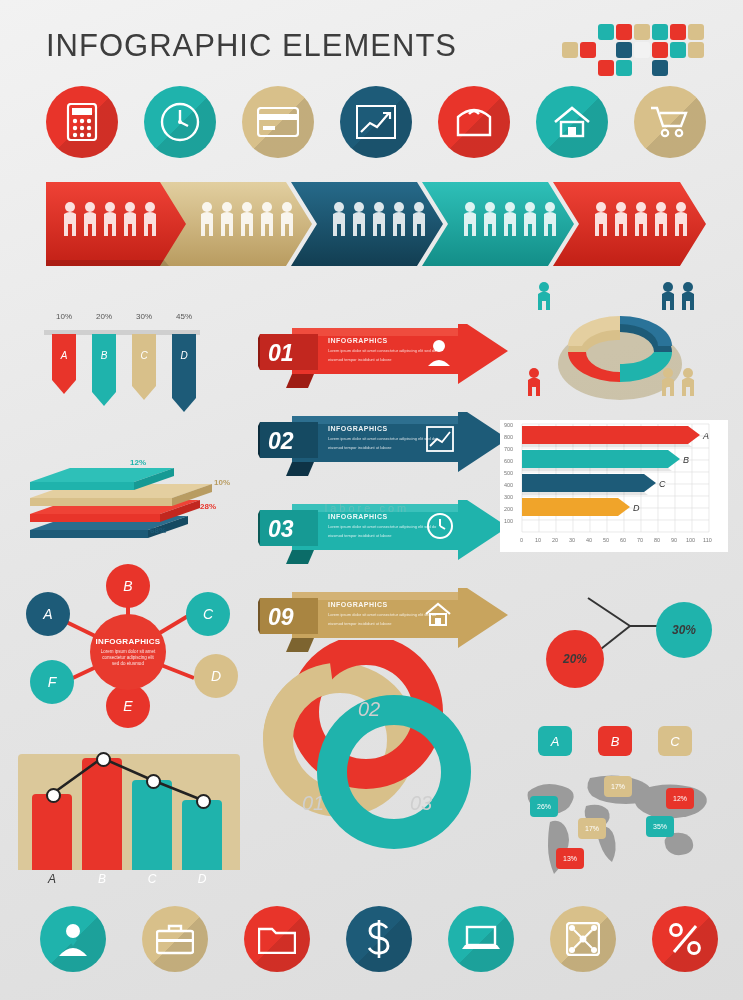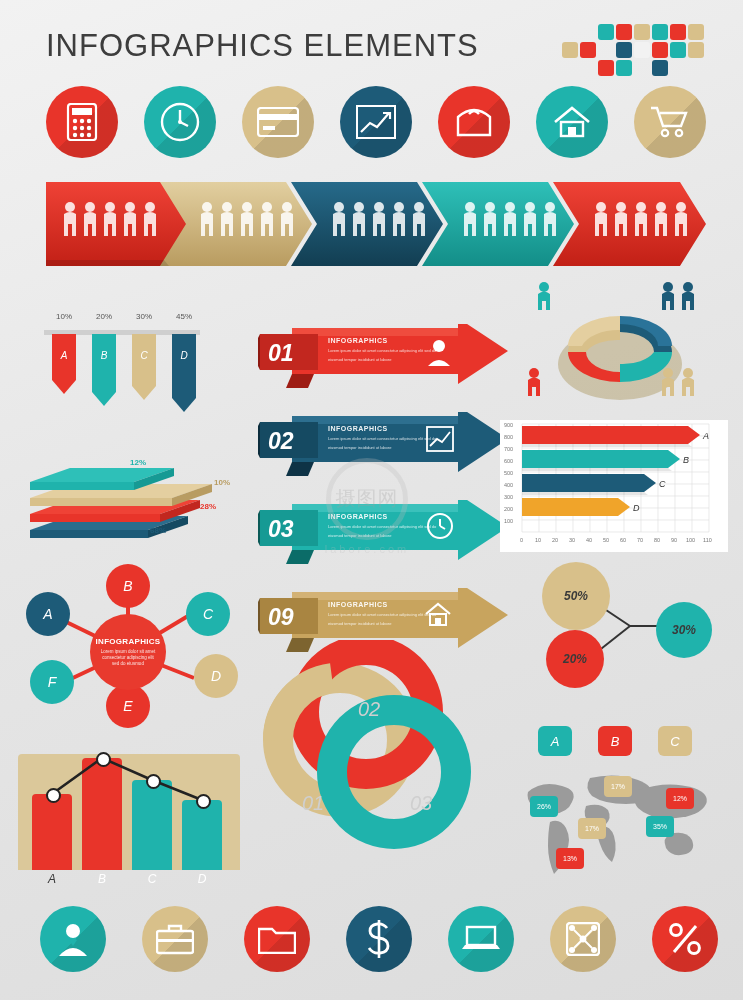"INFOGRAPHICS ELEMENTS" div.title { text: INFOGRAPHICS -> INFOGRAPHIC }
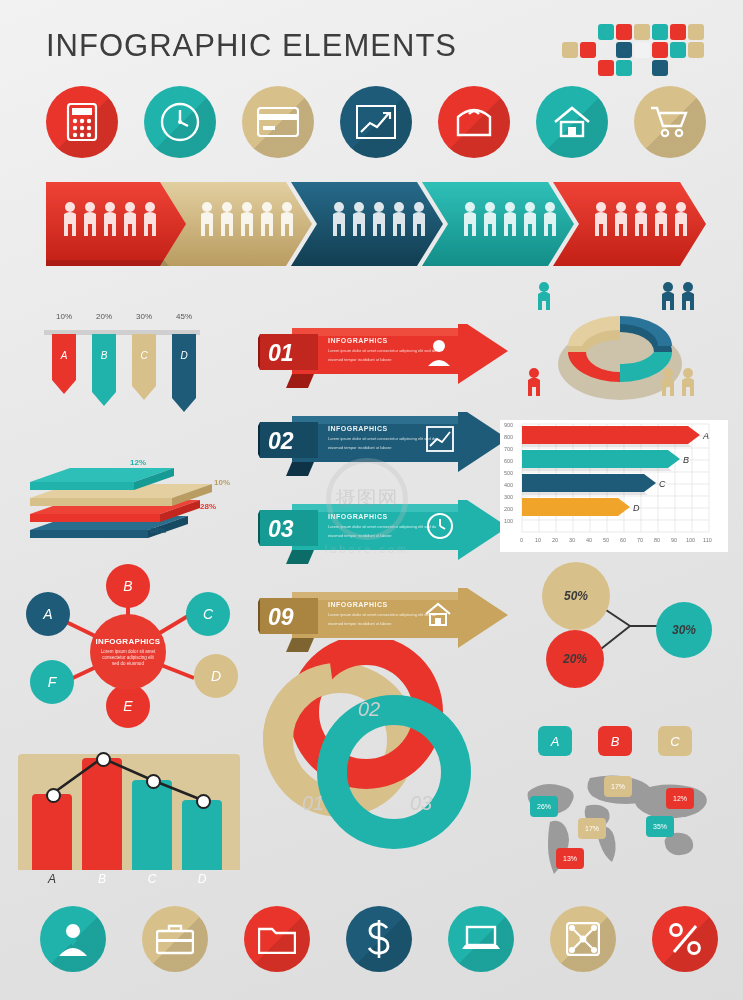"摄图网" div.wcirc { html: <div>摄图网</div> -> none }
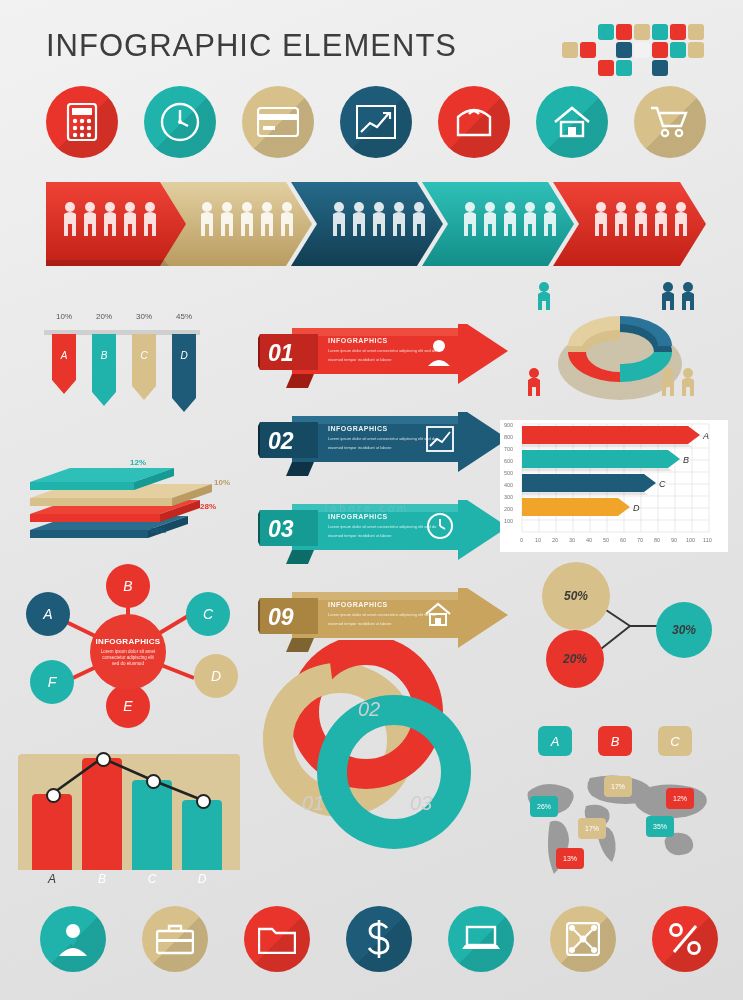"50%" div.pcirc { html: <div> <span>50%</span> </div> -> none }
